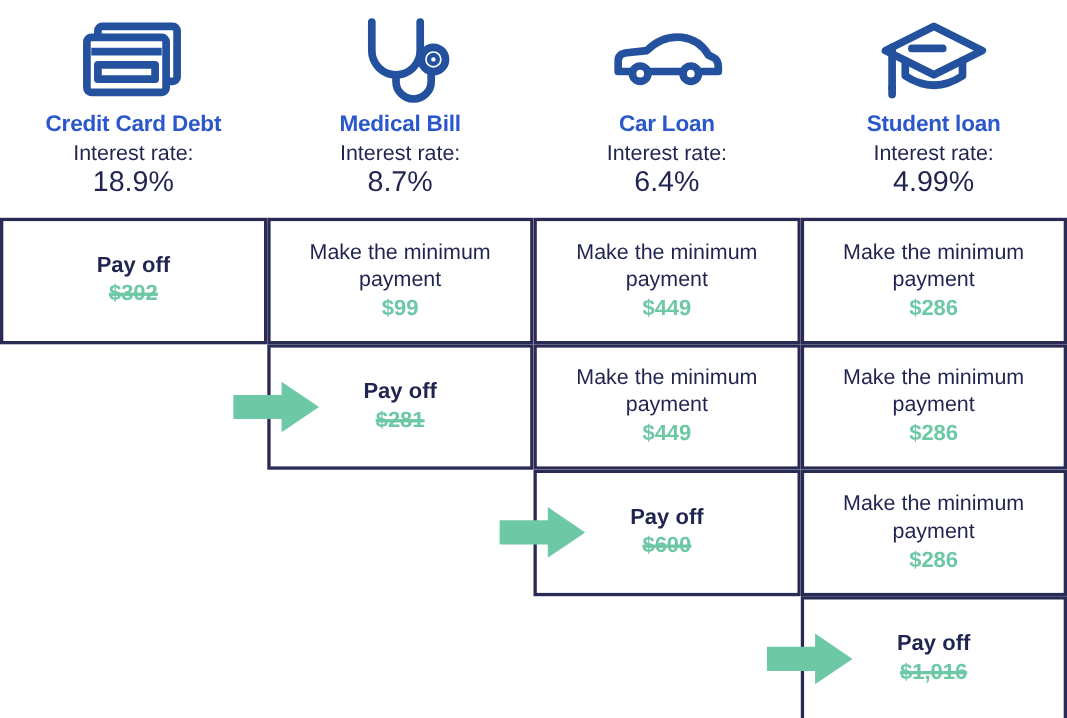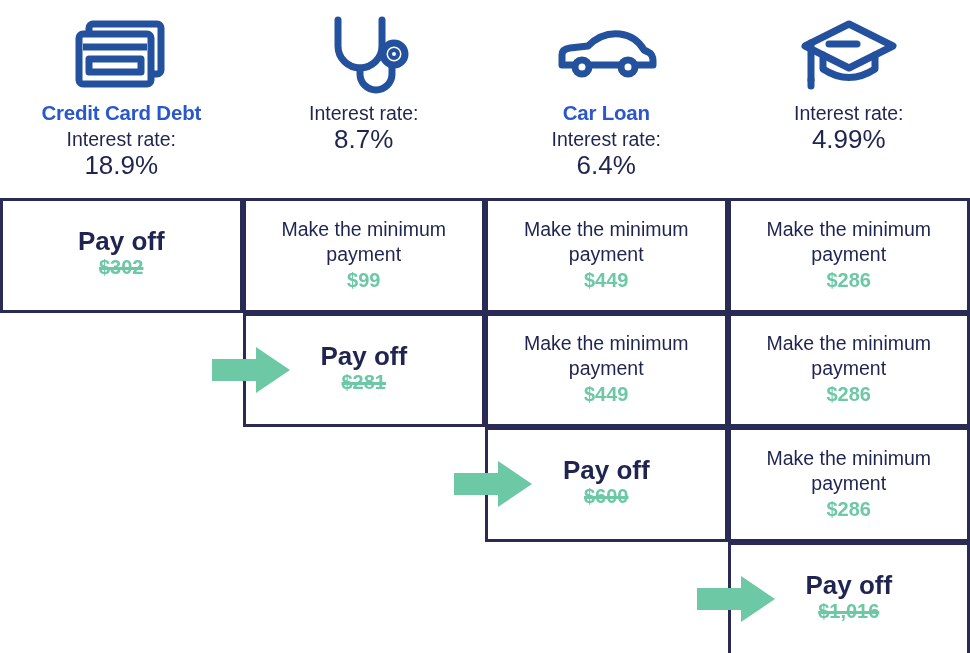"Medical Bill" div.debt-title { html: none -> <div>Medical Bill</div> }
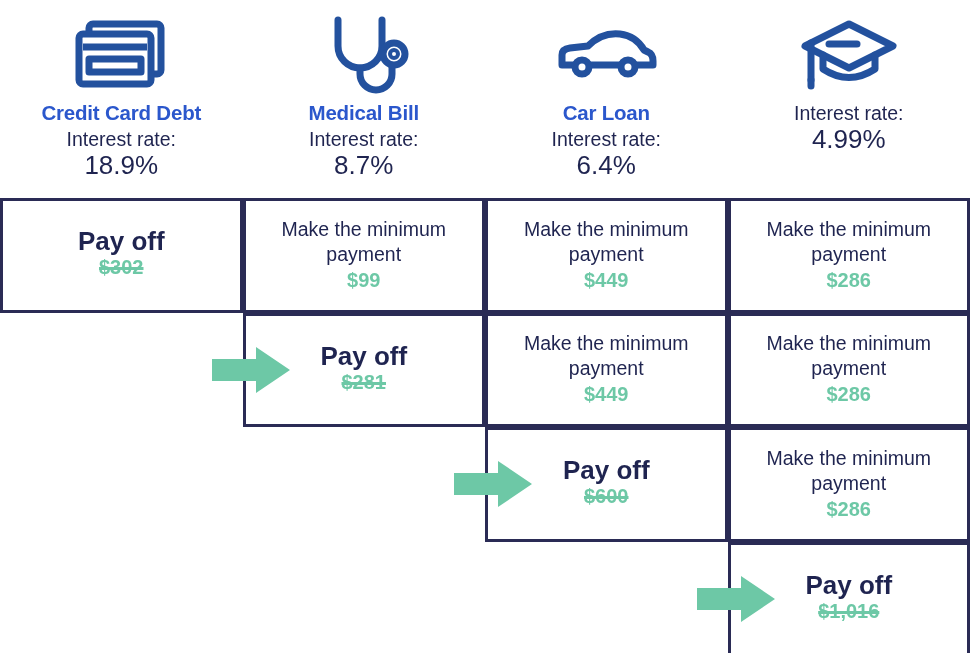"Student loan" div.debt-title { html: none -> <div>Student loan</div> }
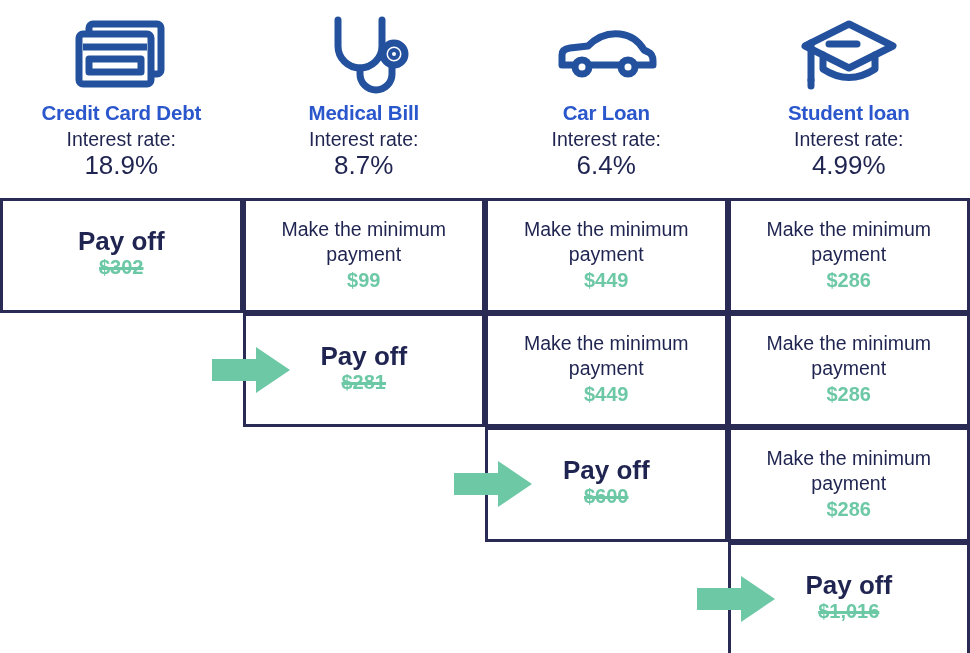"Pay off" .cell-action.payoff { font-size: 26px -> 20px }
